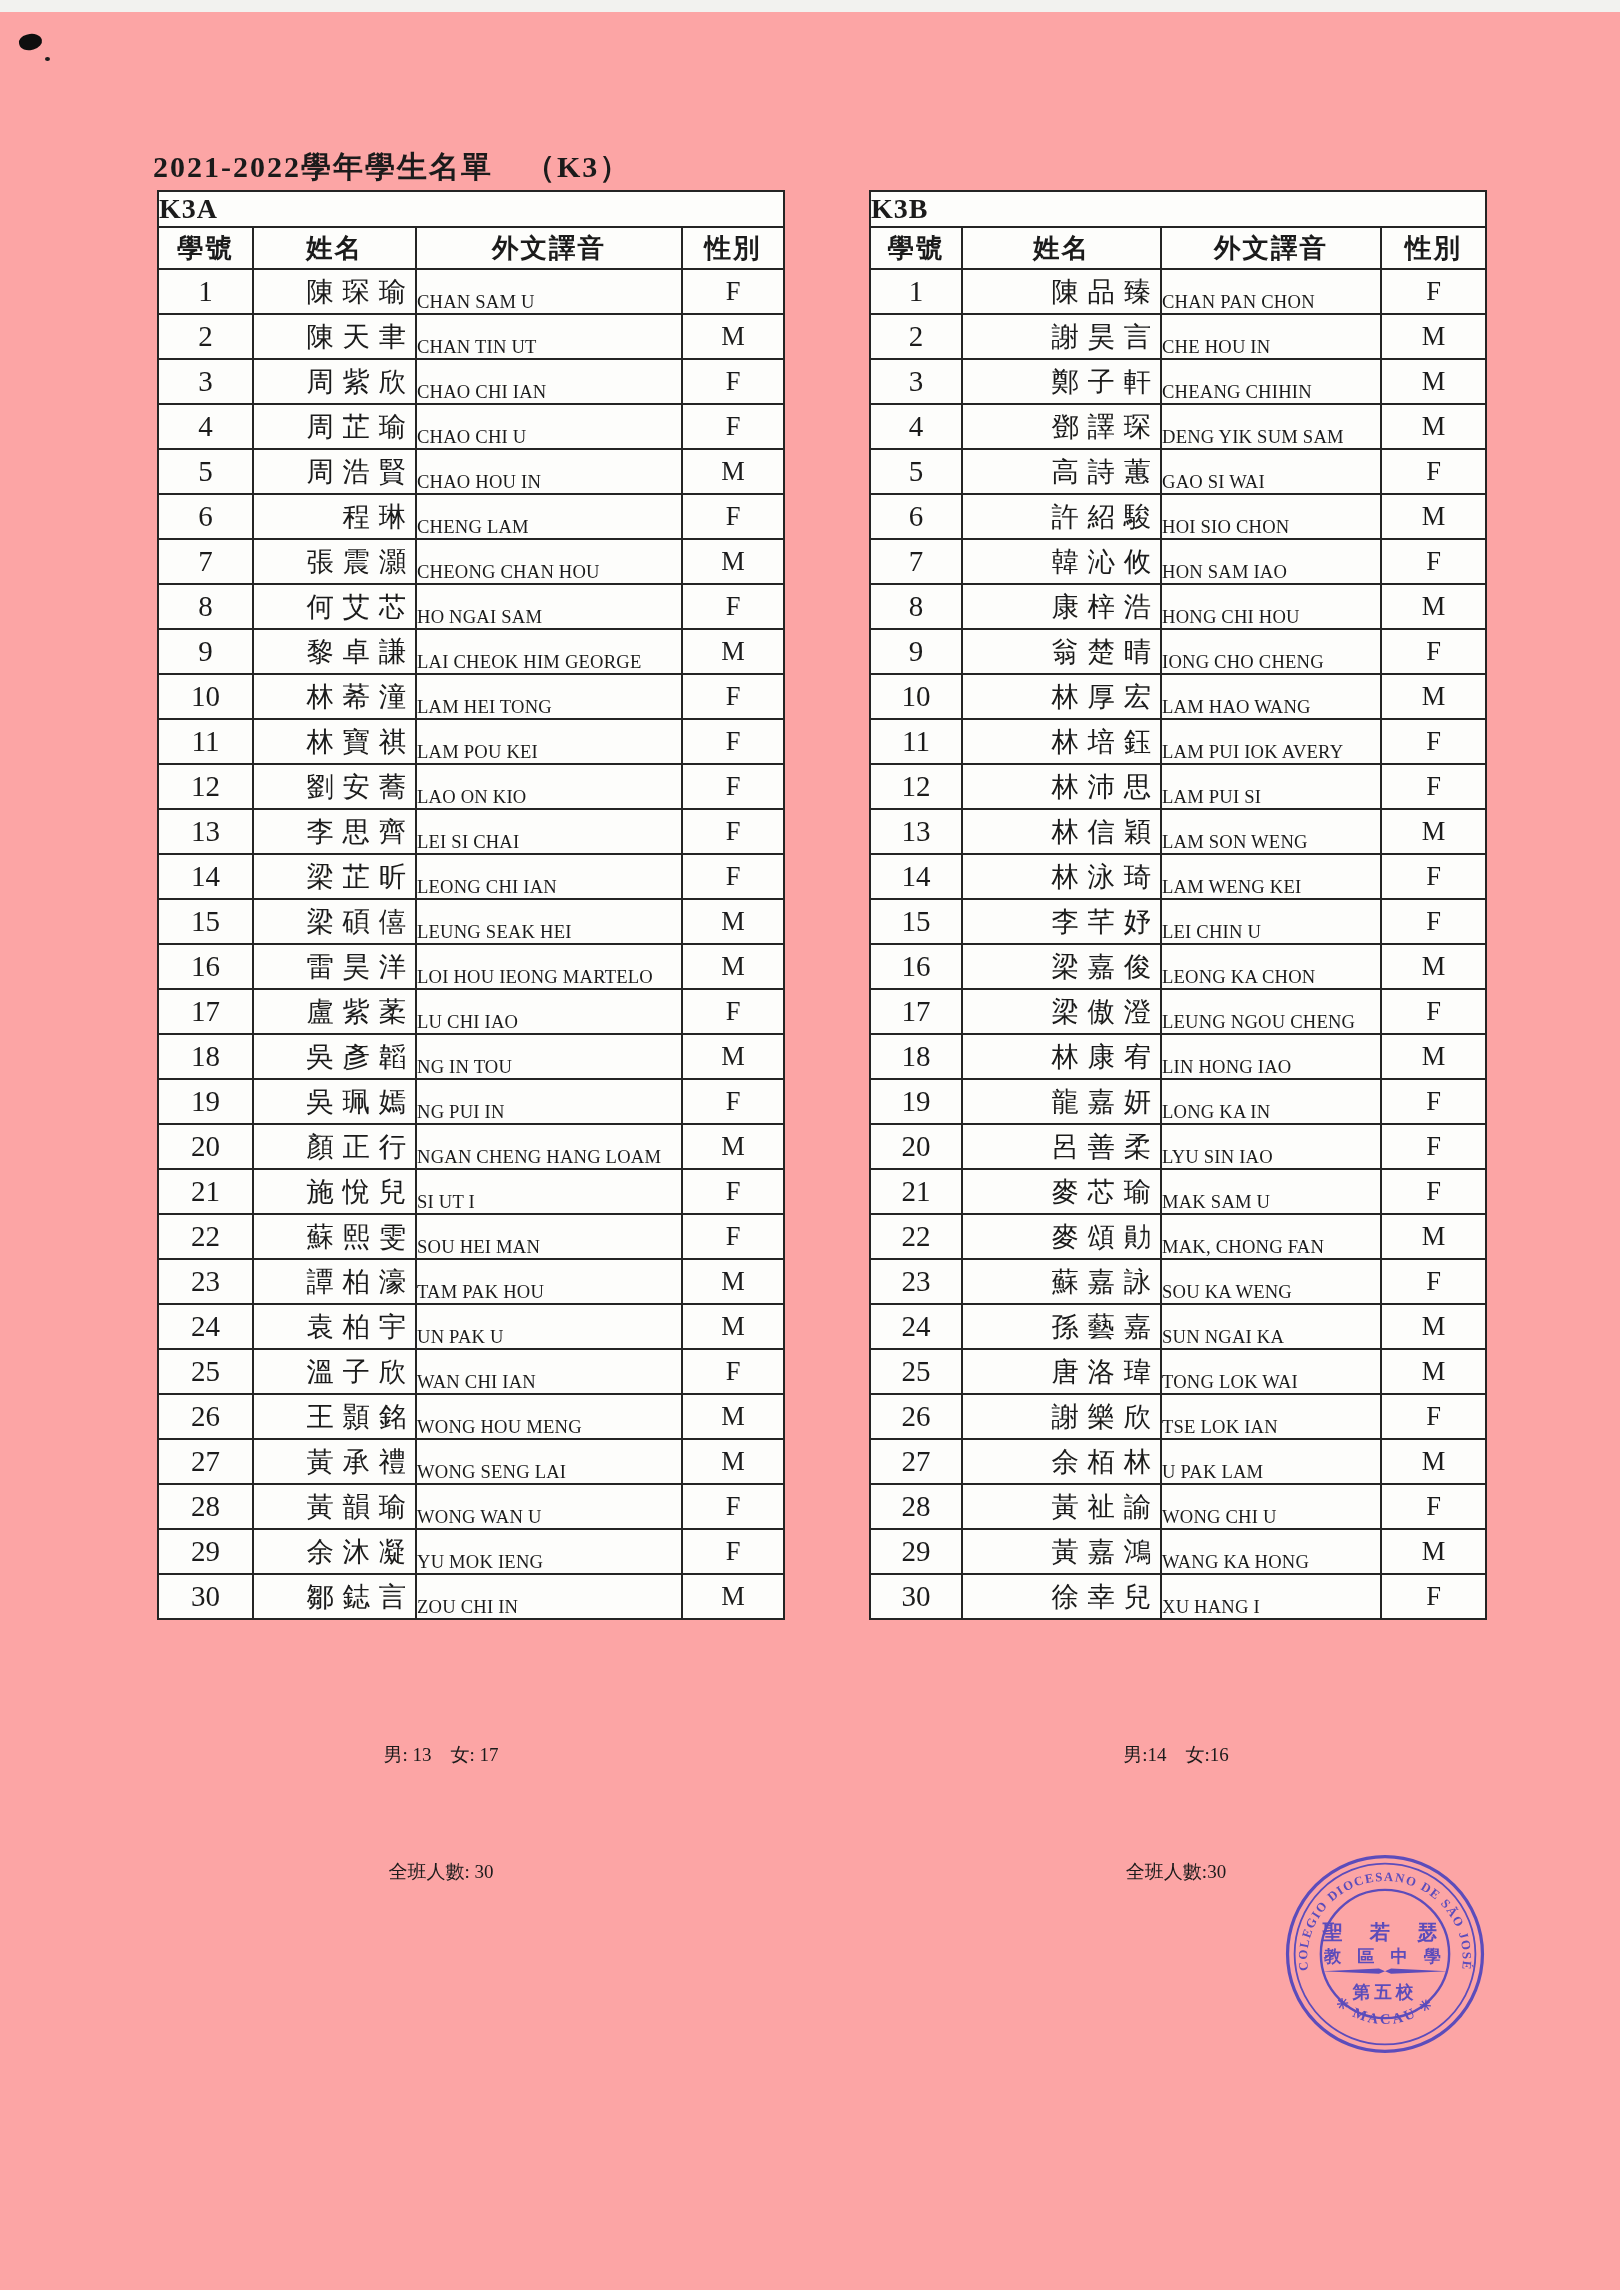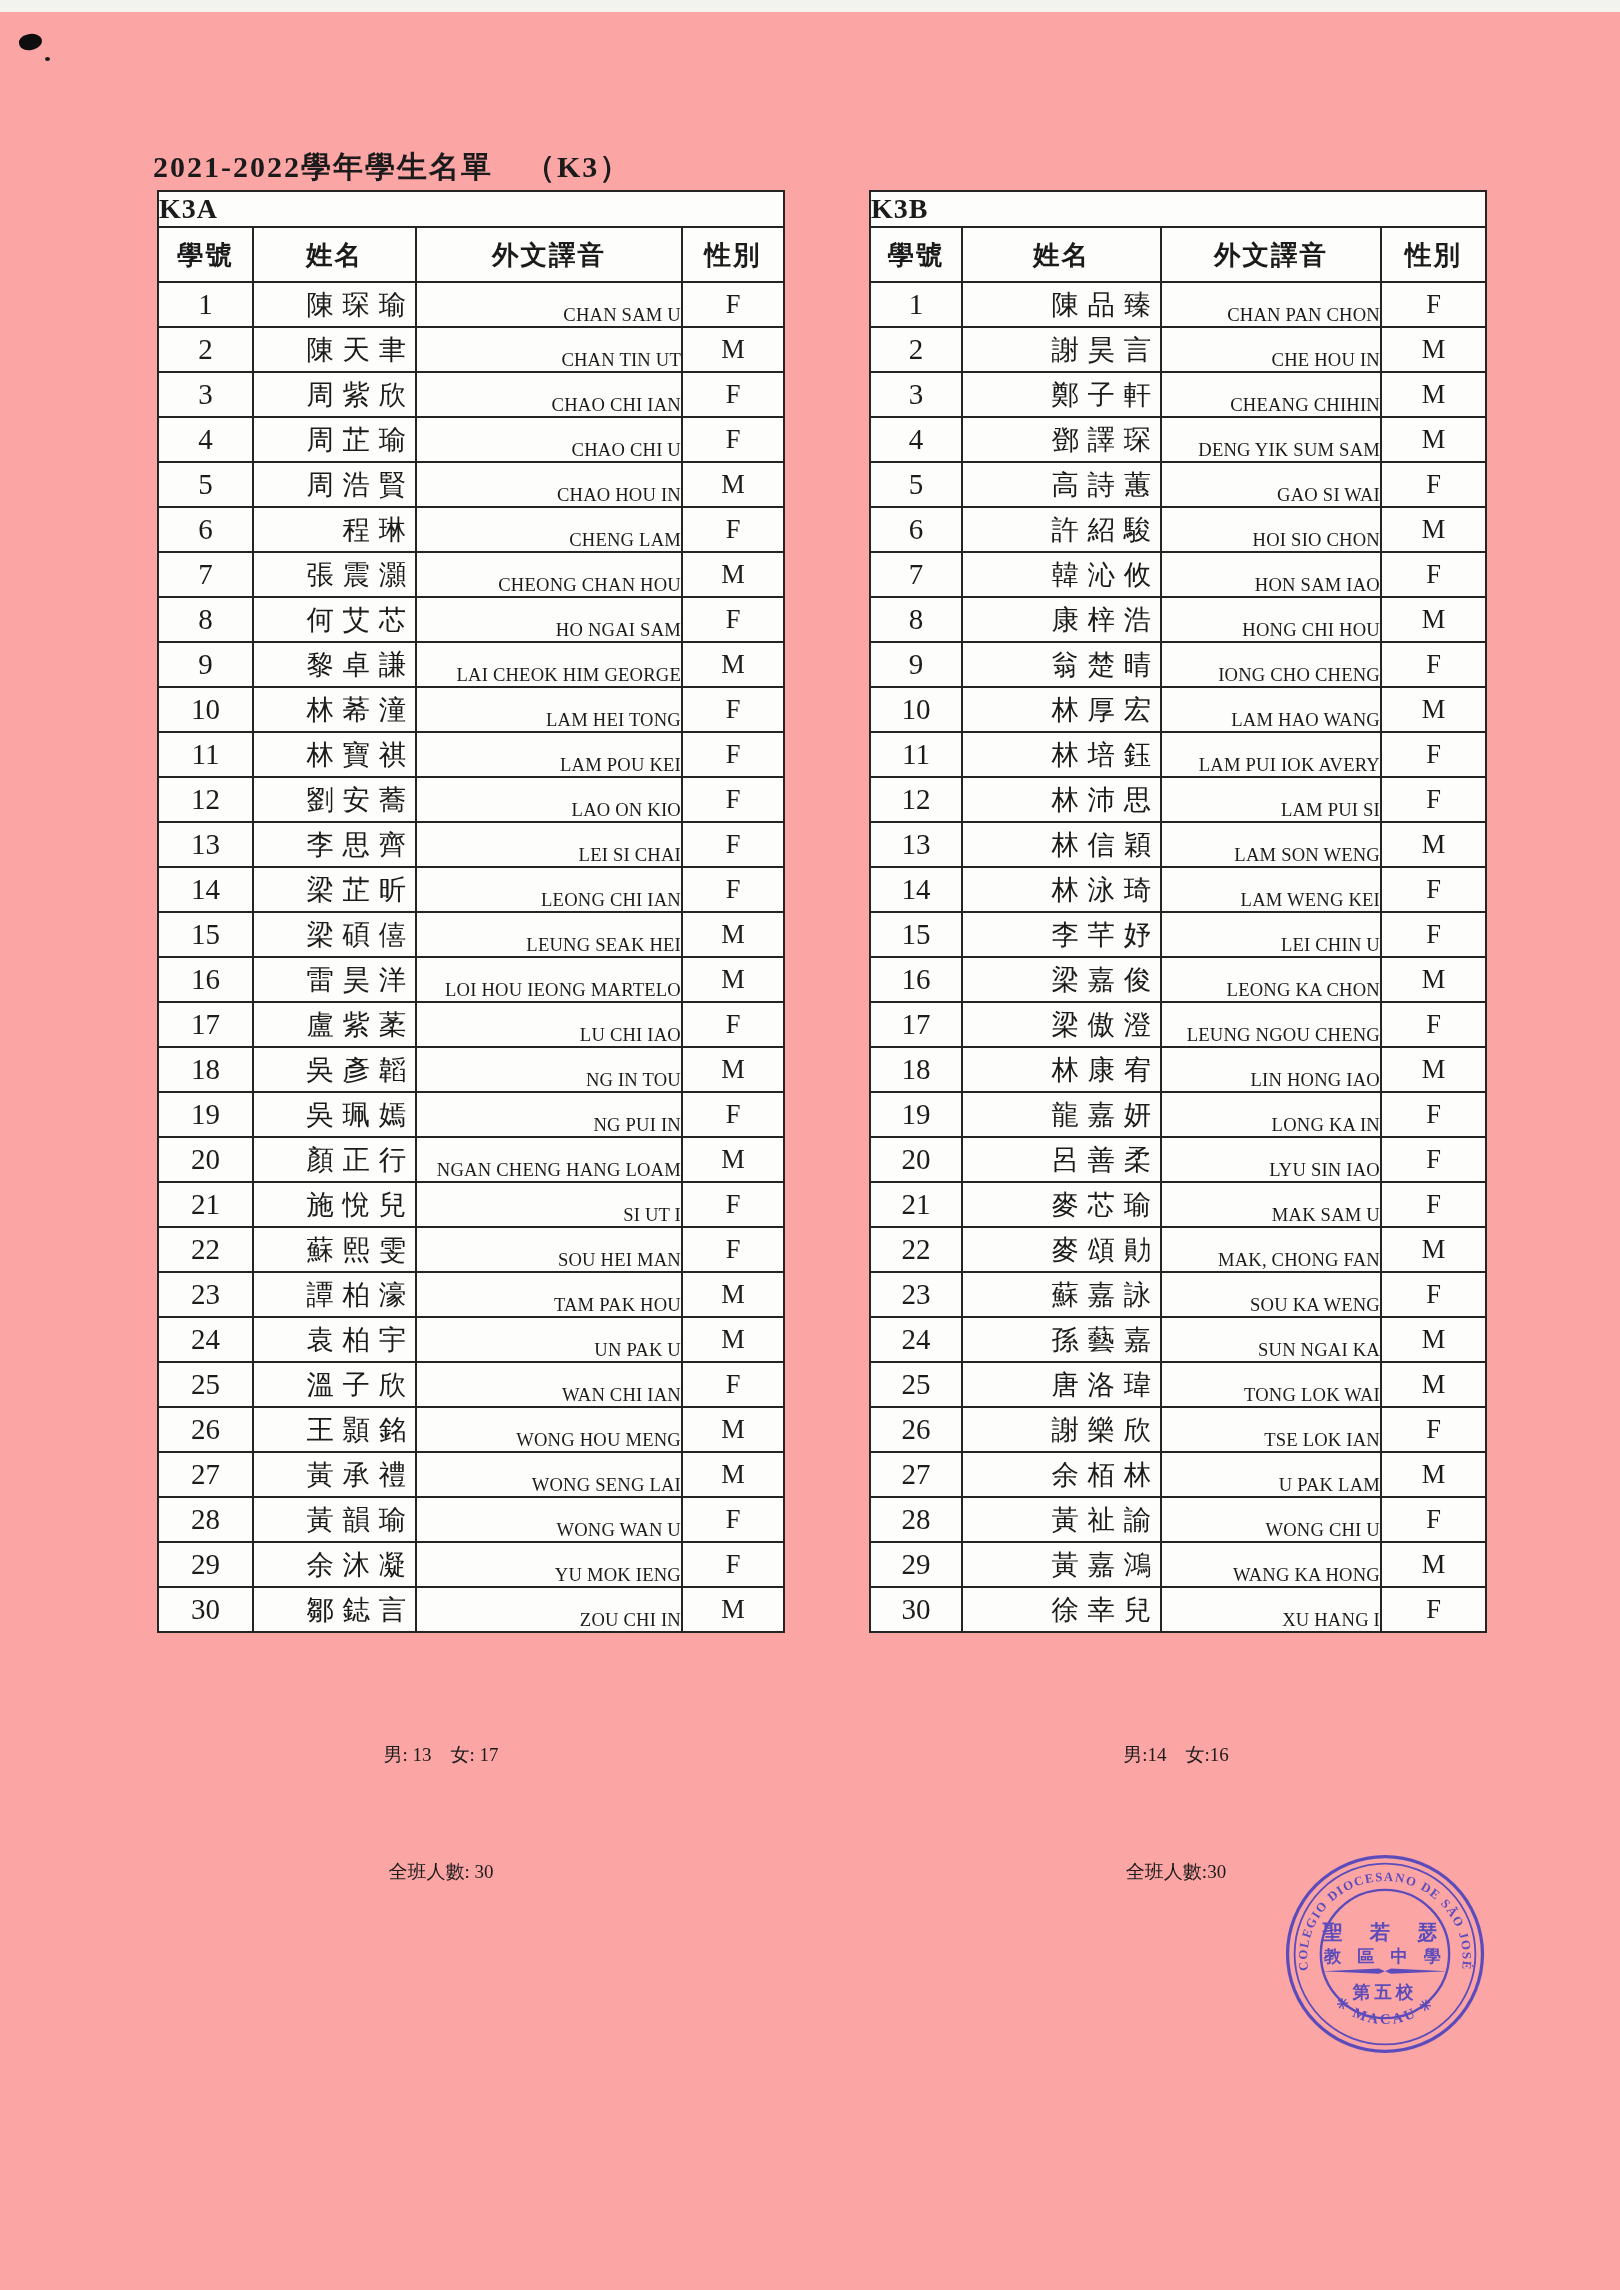"學號" tr.header-row { height: 55px -> 42px }
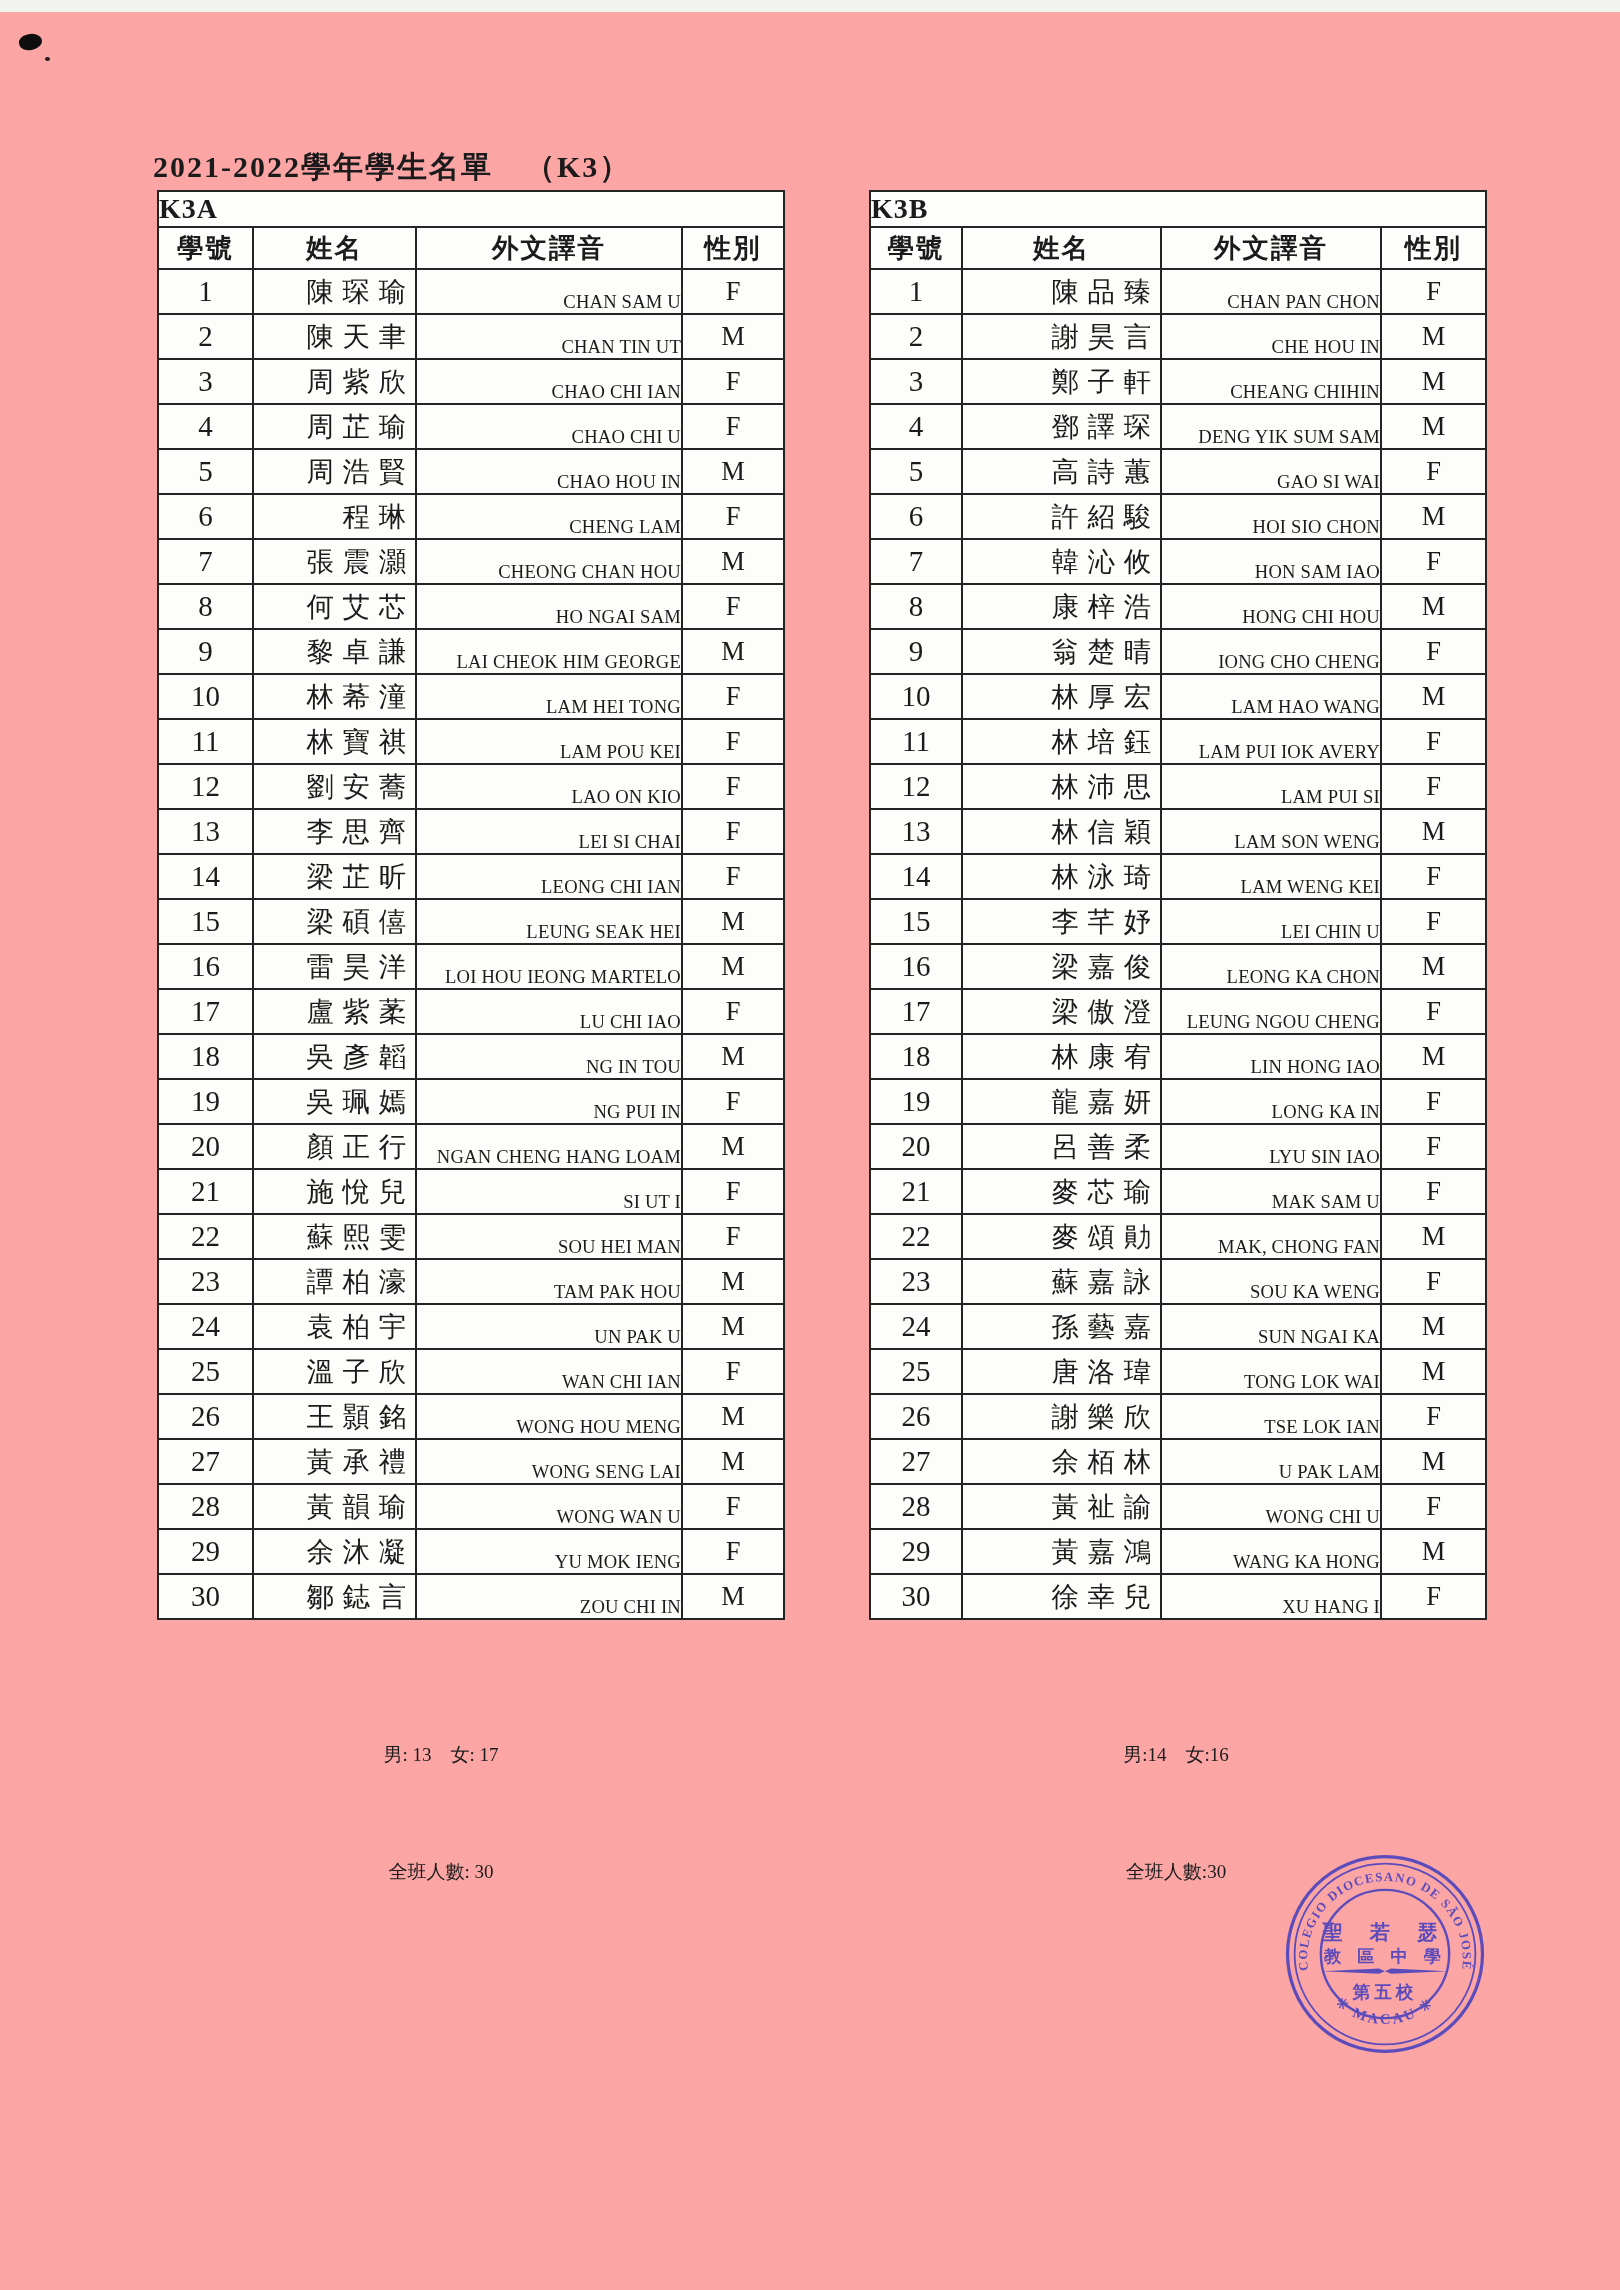"CHAN SAM U" td.cell-roman { text-align: right -> left }
